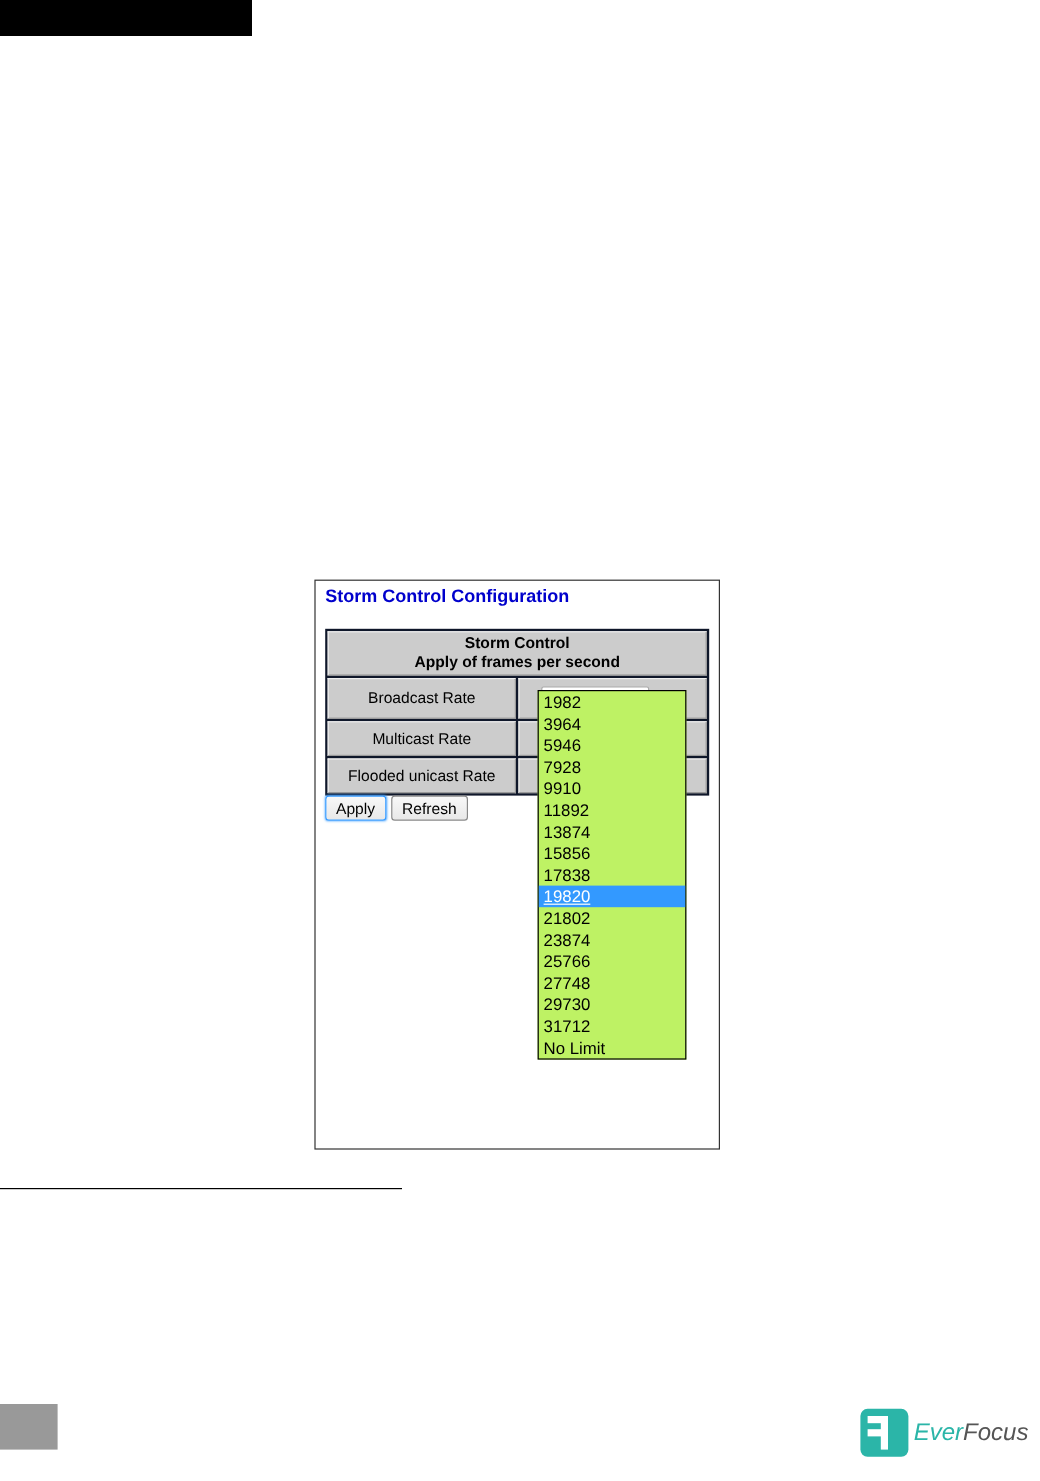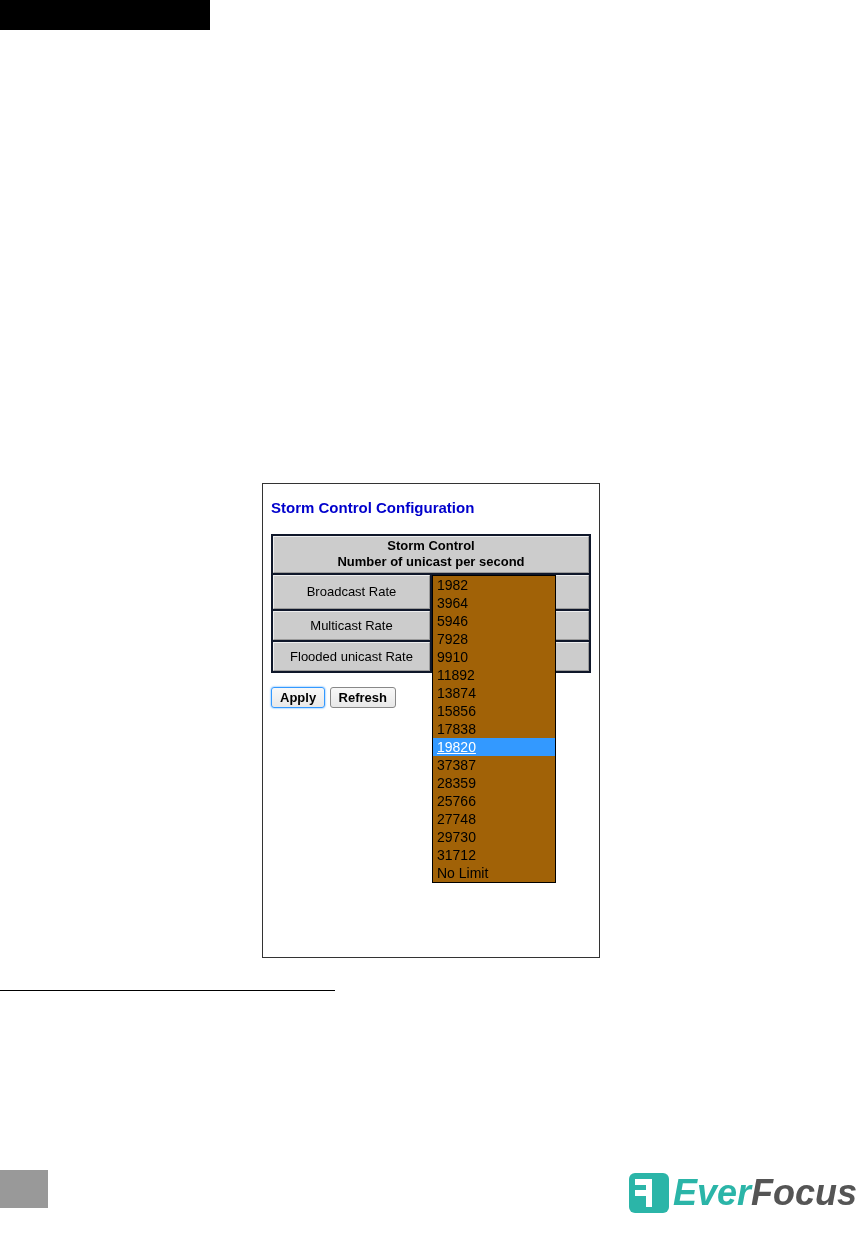"Storm Control Configuration" .config-panel { padding: 15px 8px -> 5px 8px }
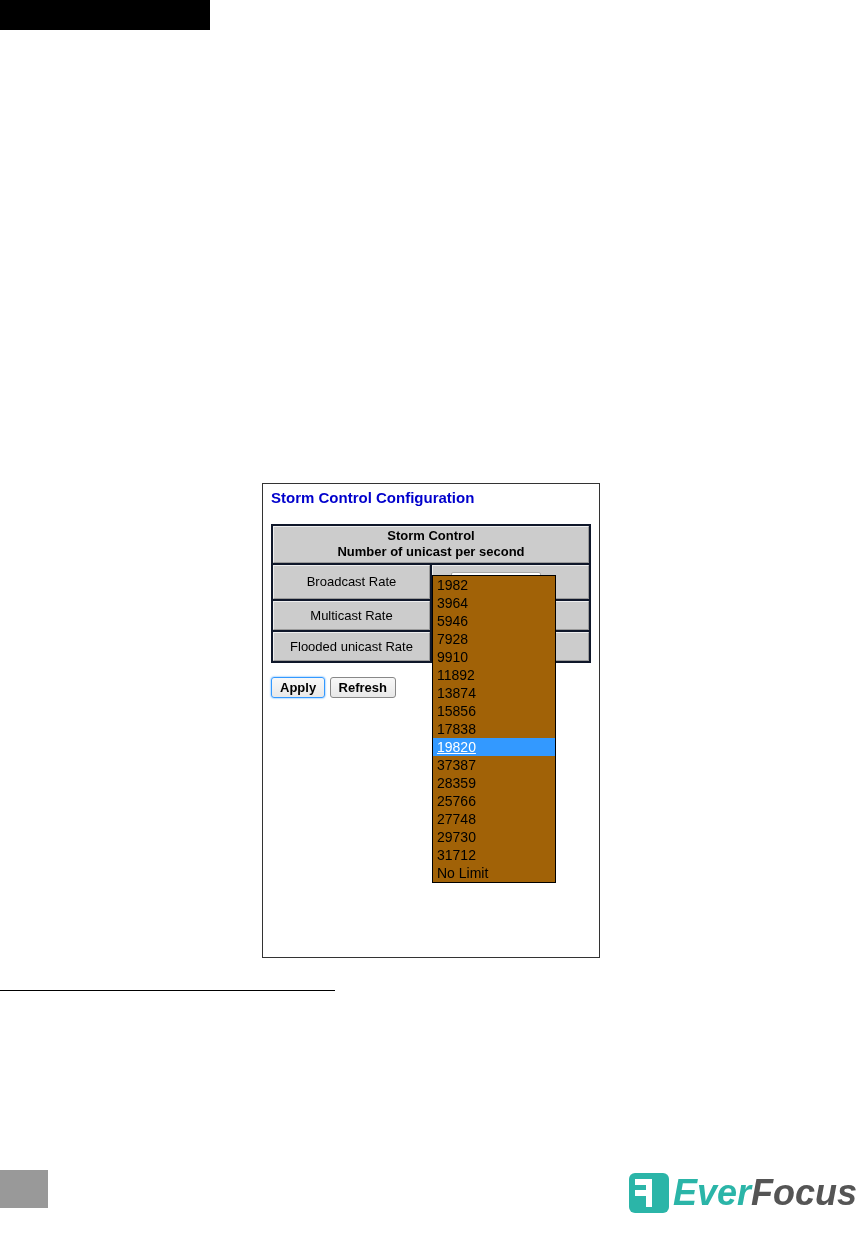"Number of unicast per second" span { text: Number of unicast -> Apply of frames }
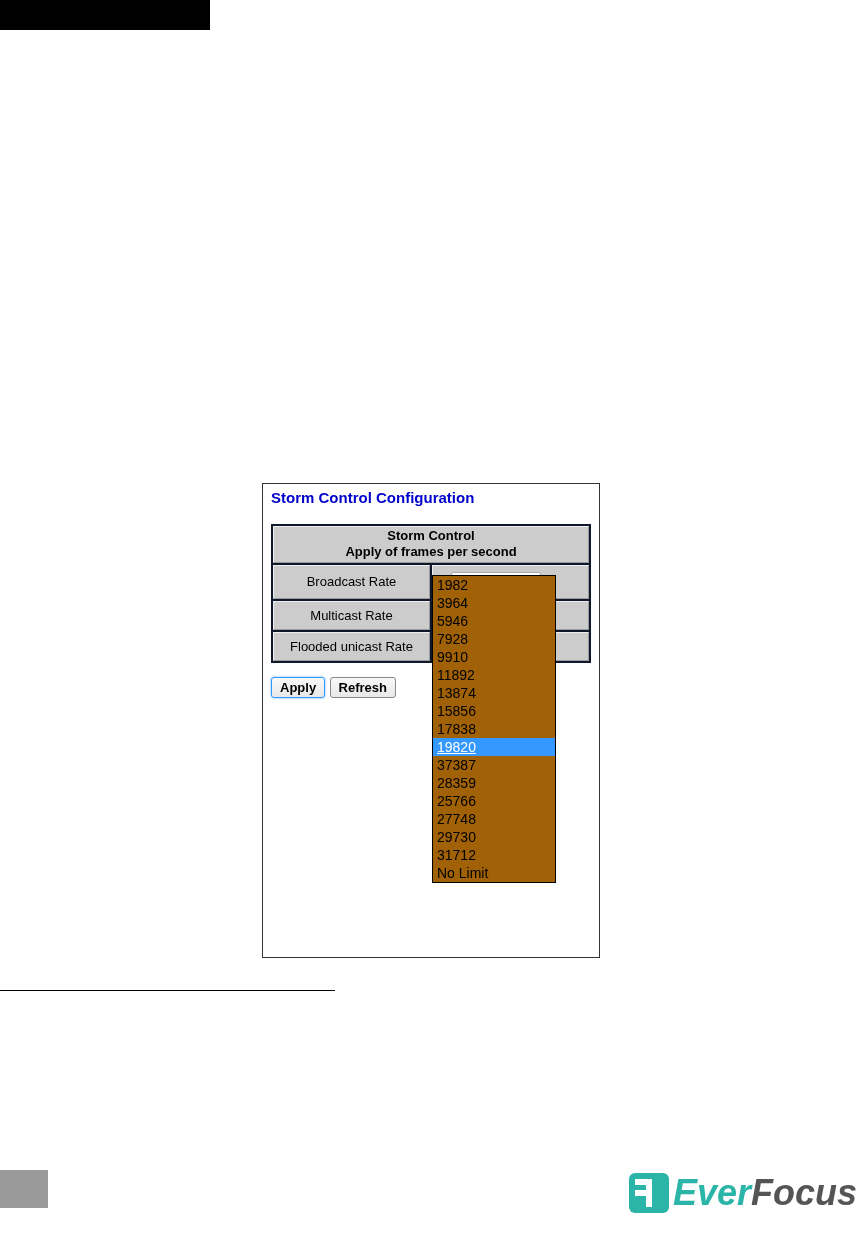"1982" .dropdown-list { background: #a16207 -> #bef264; left: 169px -> 185px }
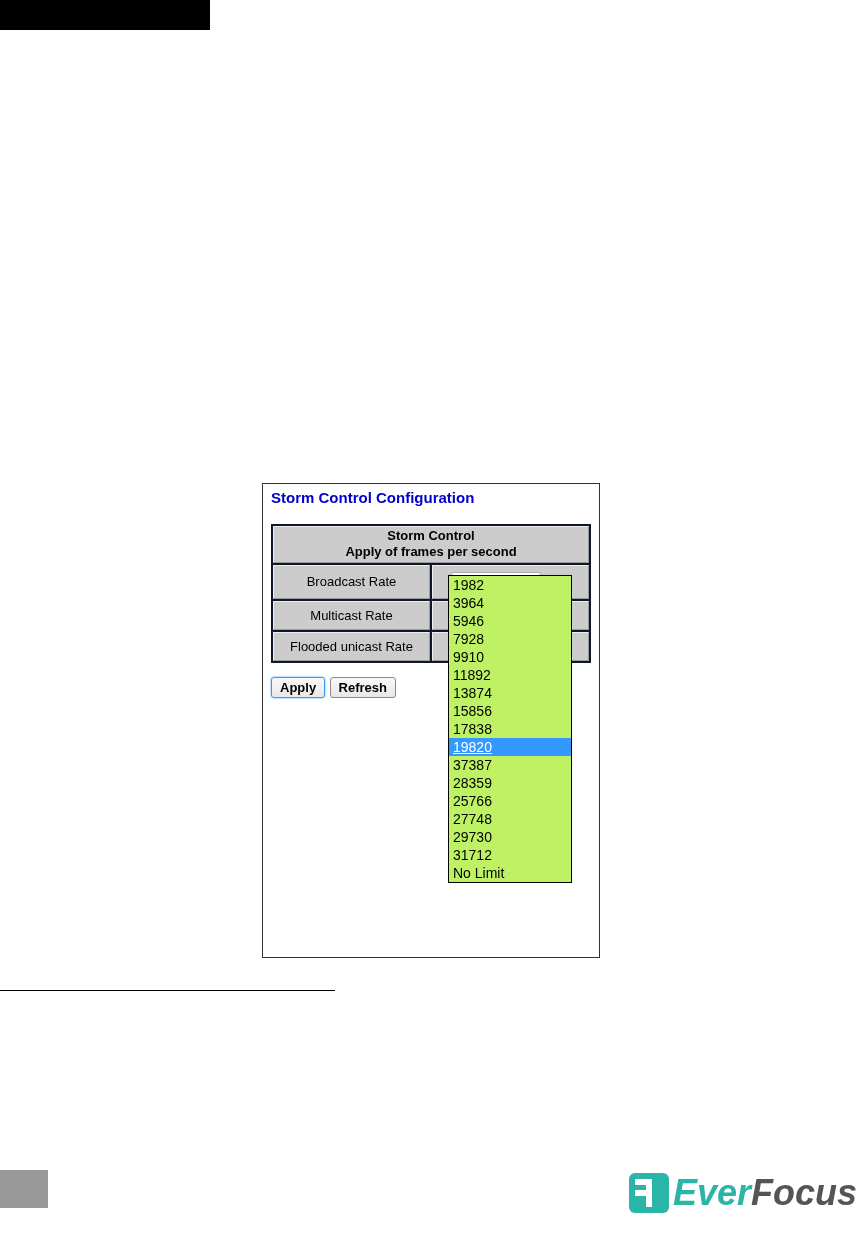"Apply Refresh" .button-row { font-weight: bold -> none; margin-top: 14px -> none }
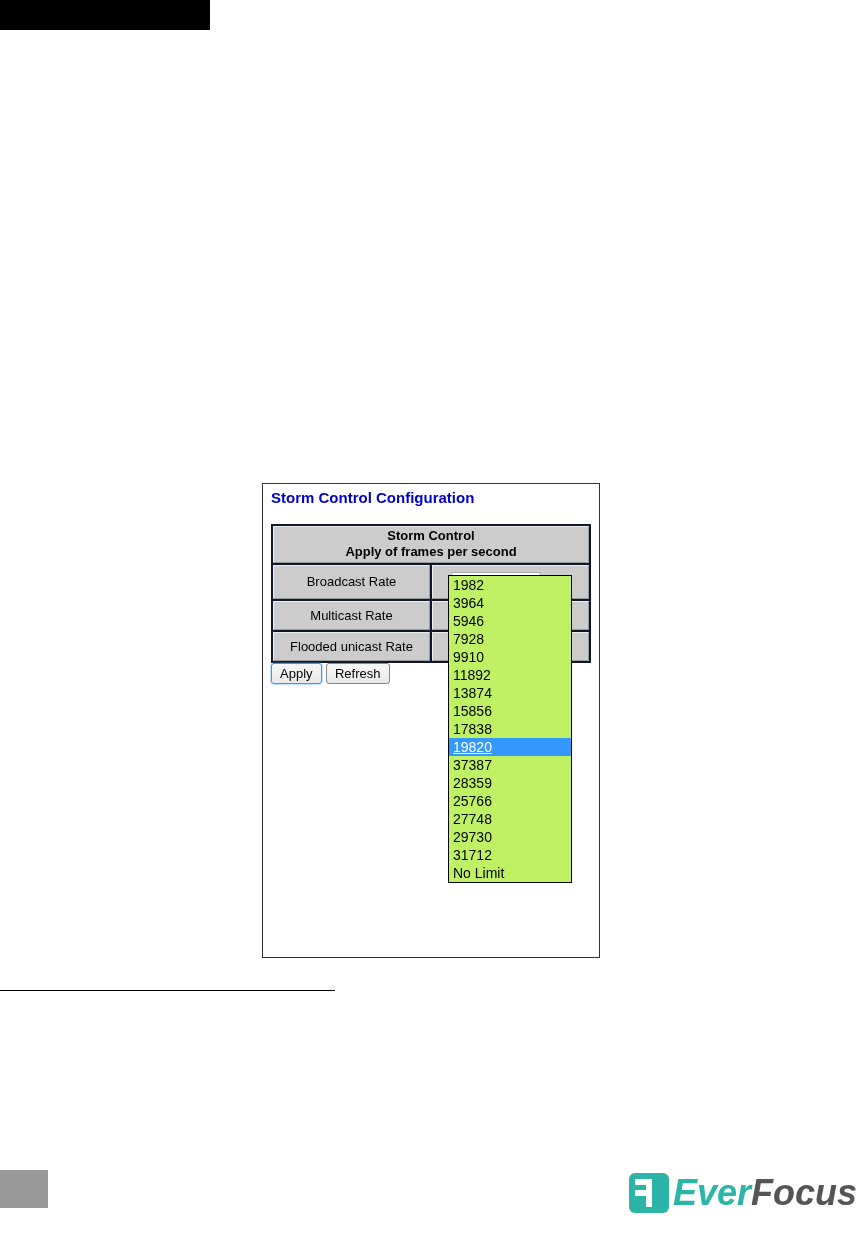"37387" div.opt { text: 37387 -> 21802 }
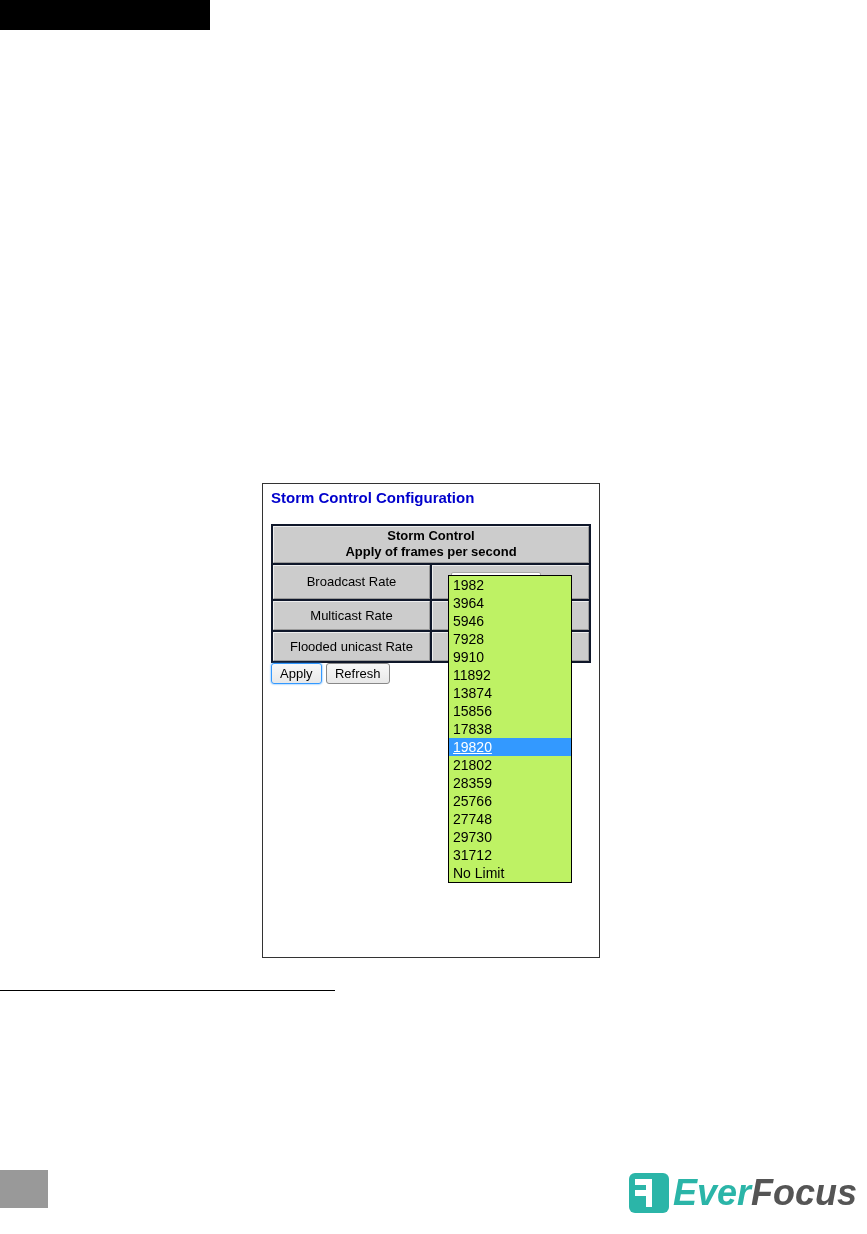"28359" div.opt { text: 28359 -> 23874 }
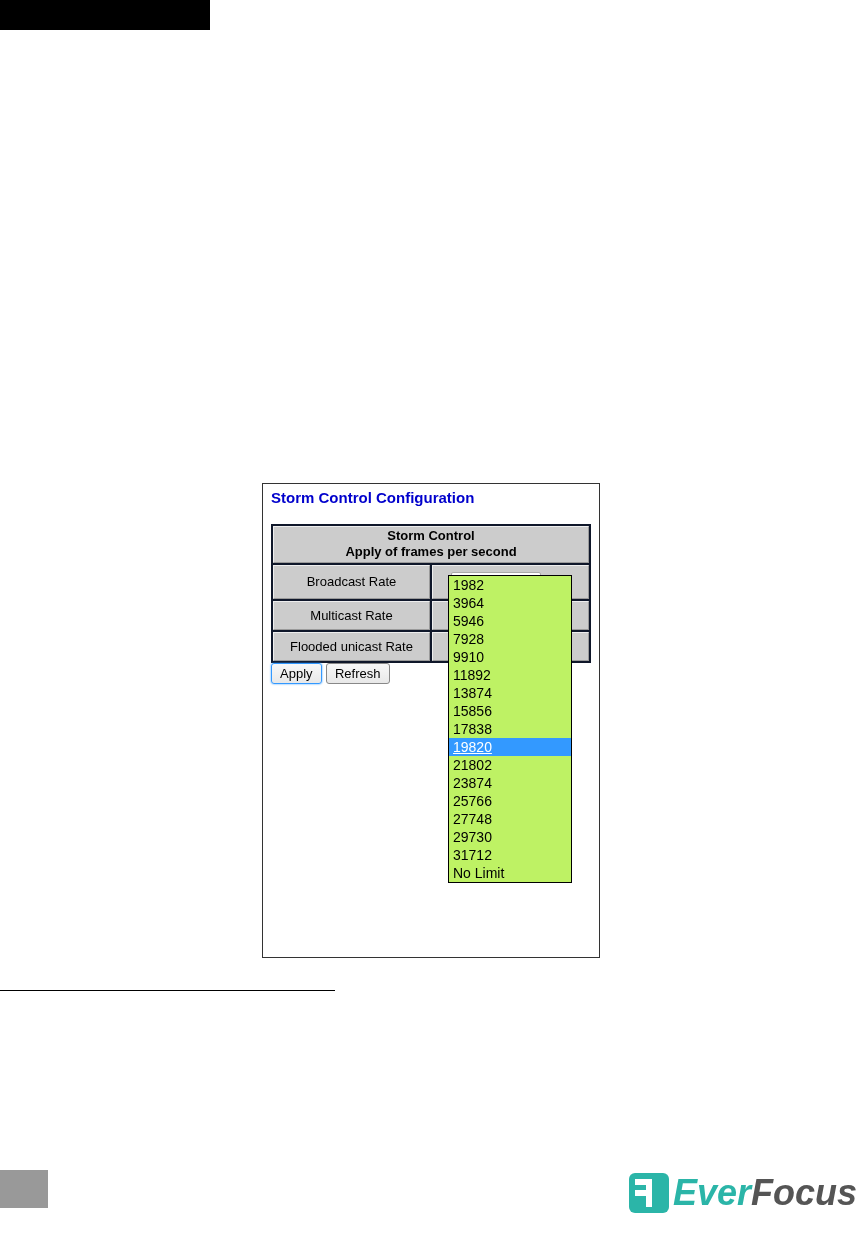"EverFocus" .logo-text { font-size: 36px -> 20px; font-weight: bold -> normal }
